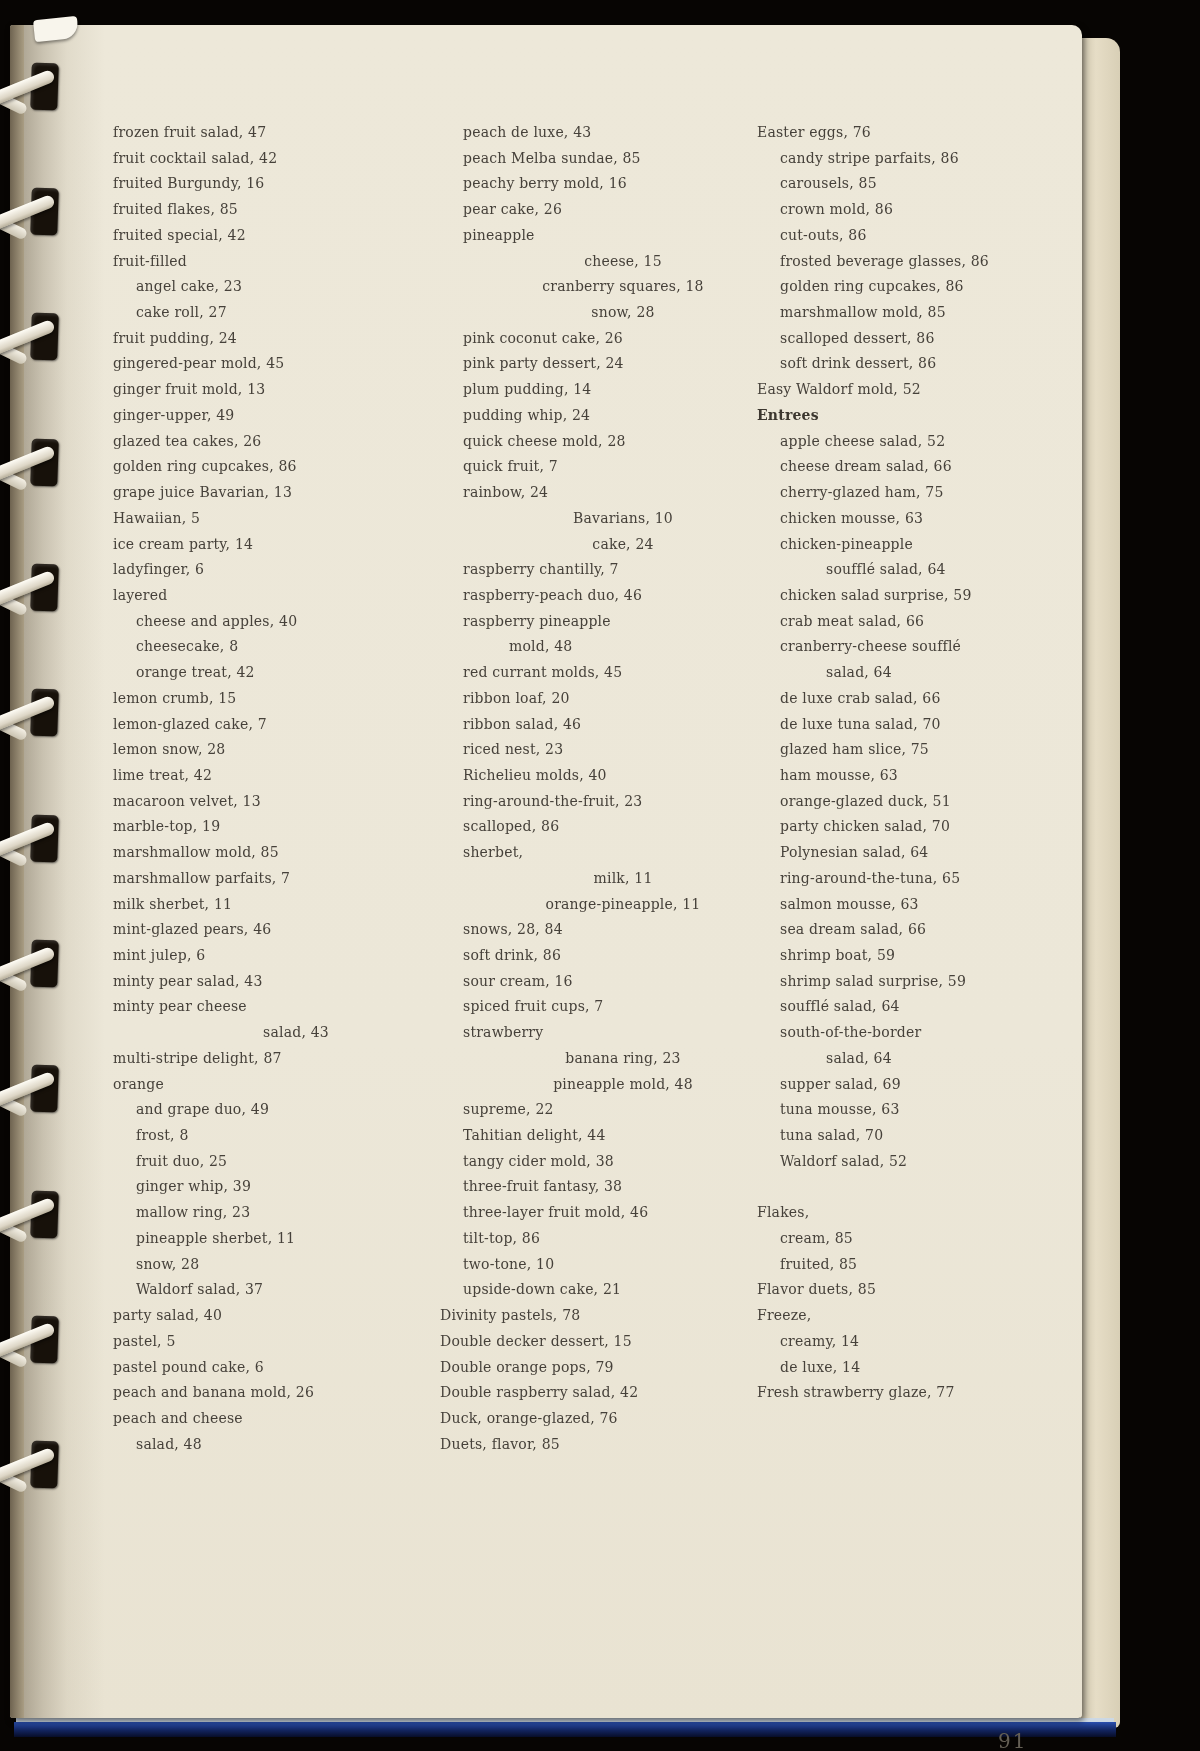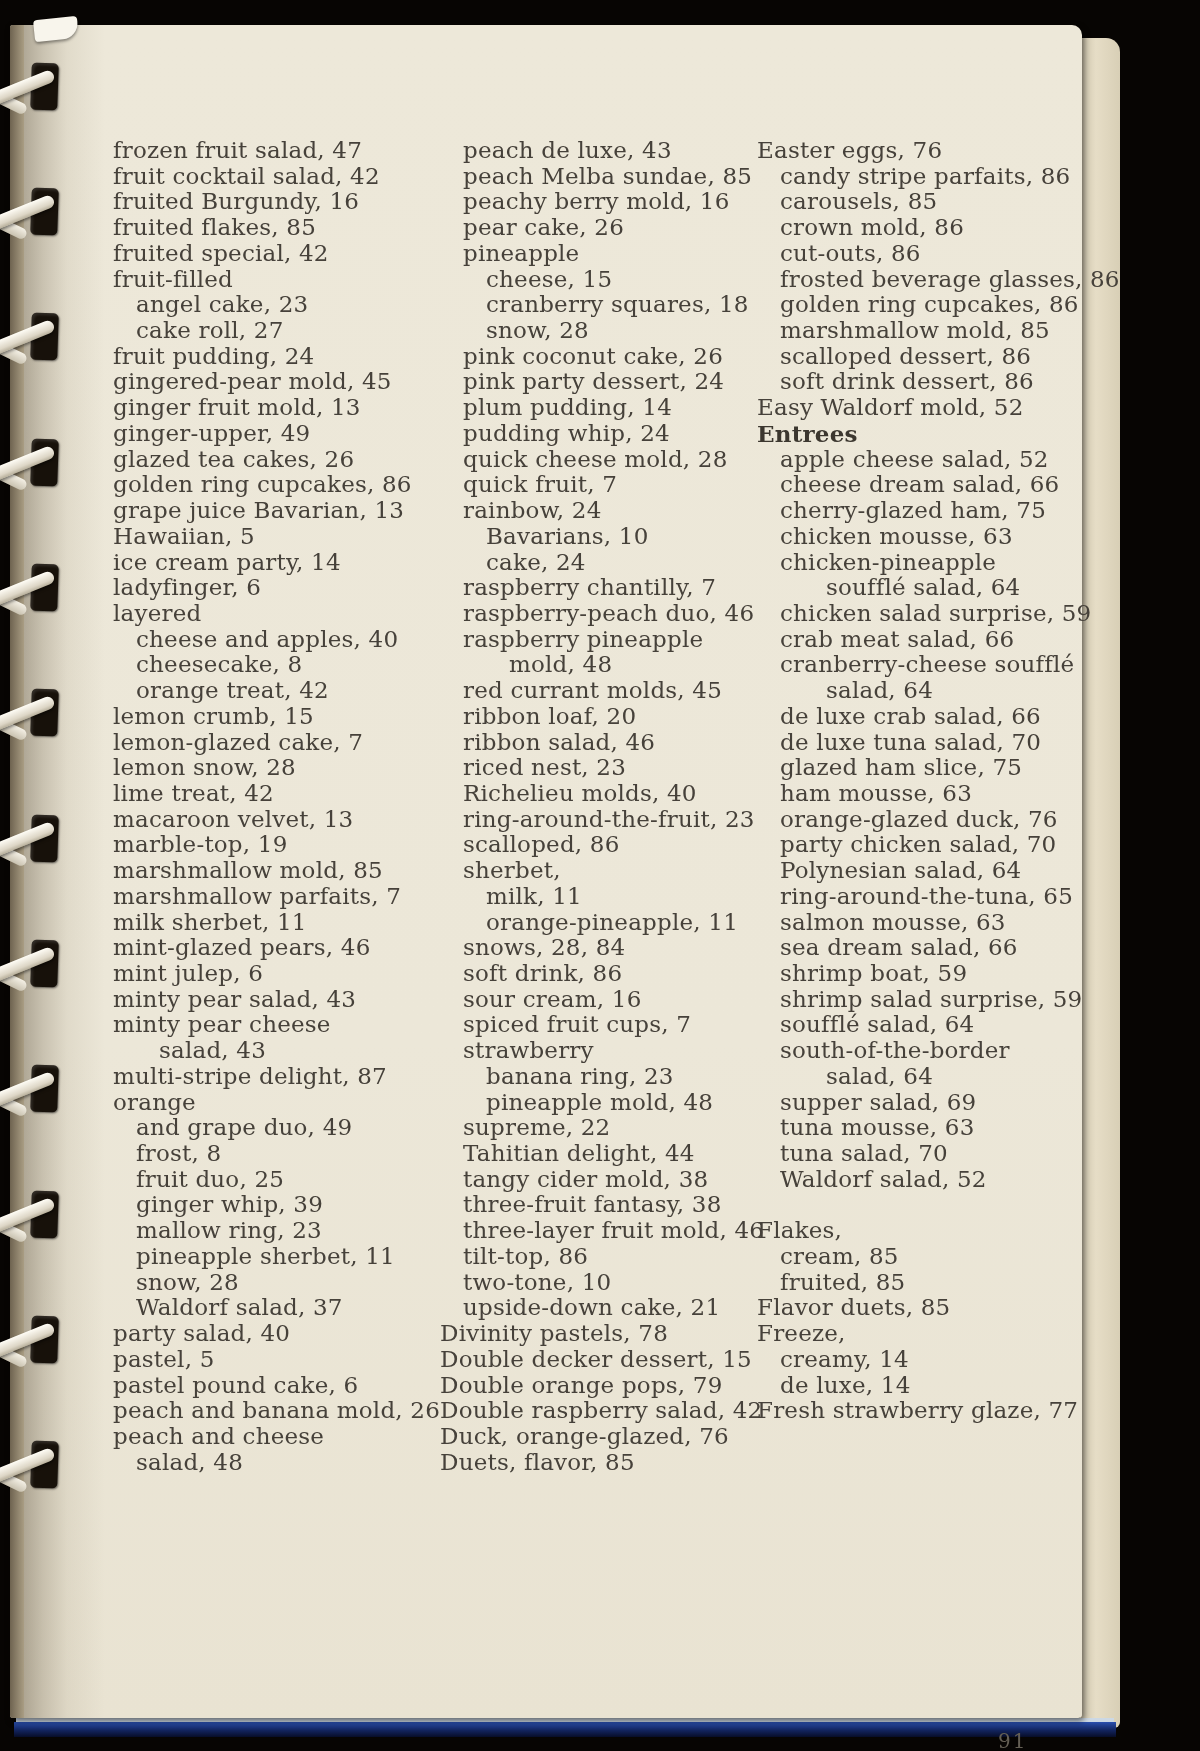"frozen fruit salad, 47" .col { font-size: 23px -> 14px; top: 113px -> 95px }
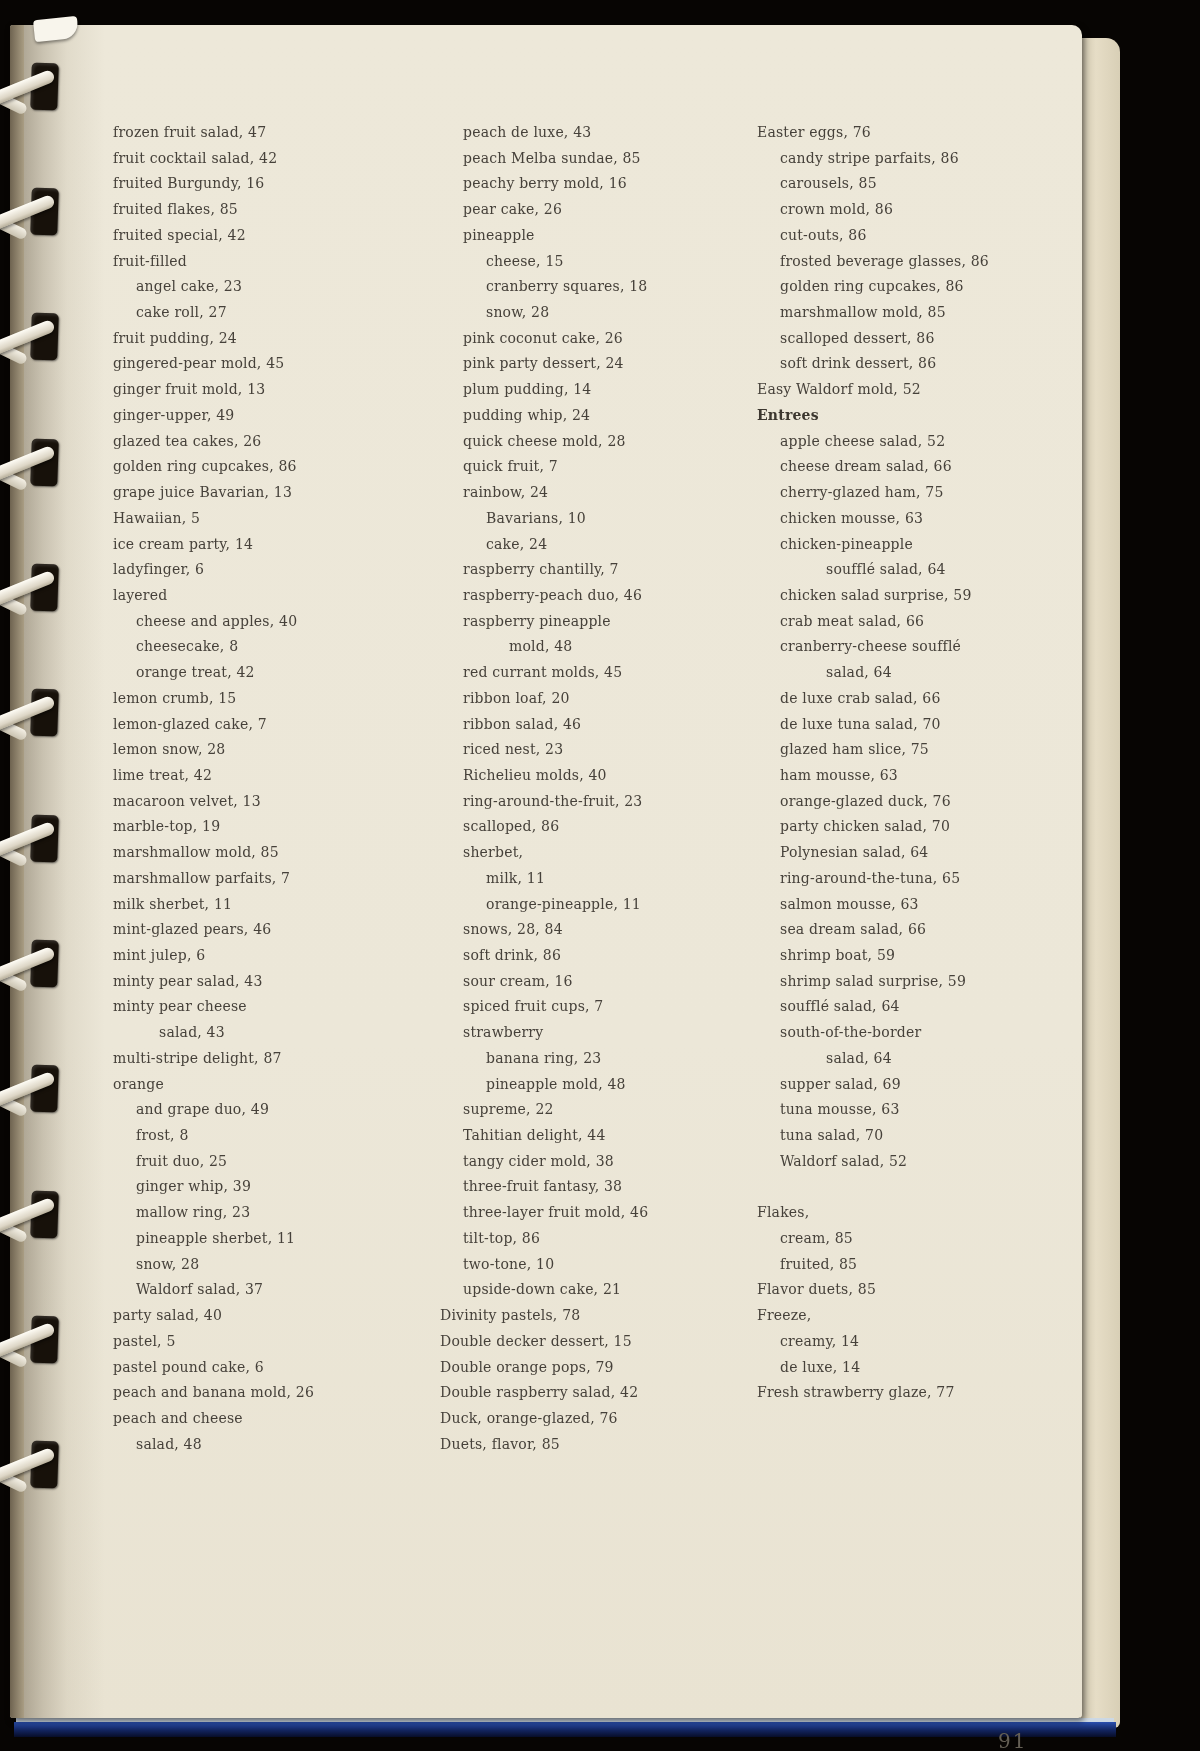"cheese, 15" .col .i2 { text-align: none -> center }
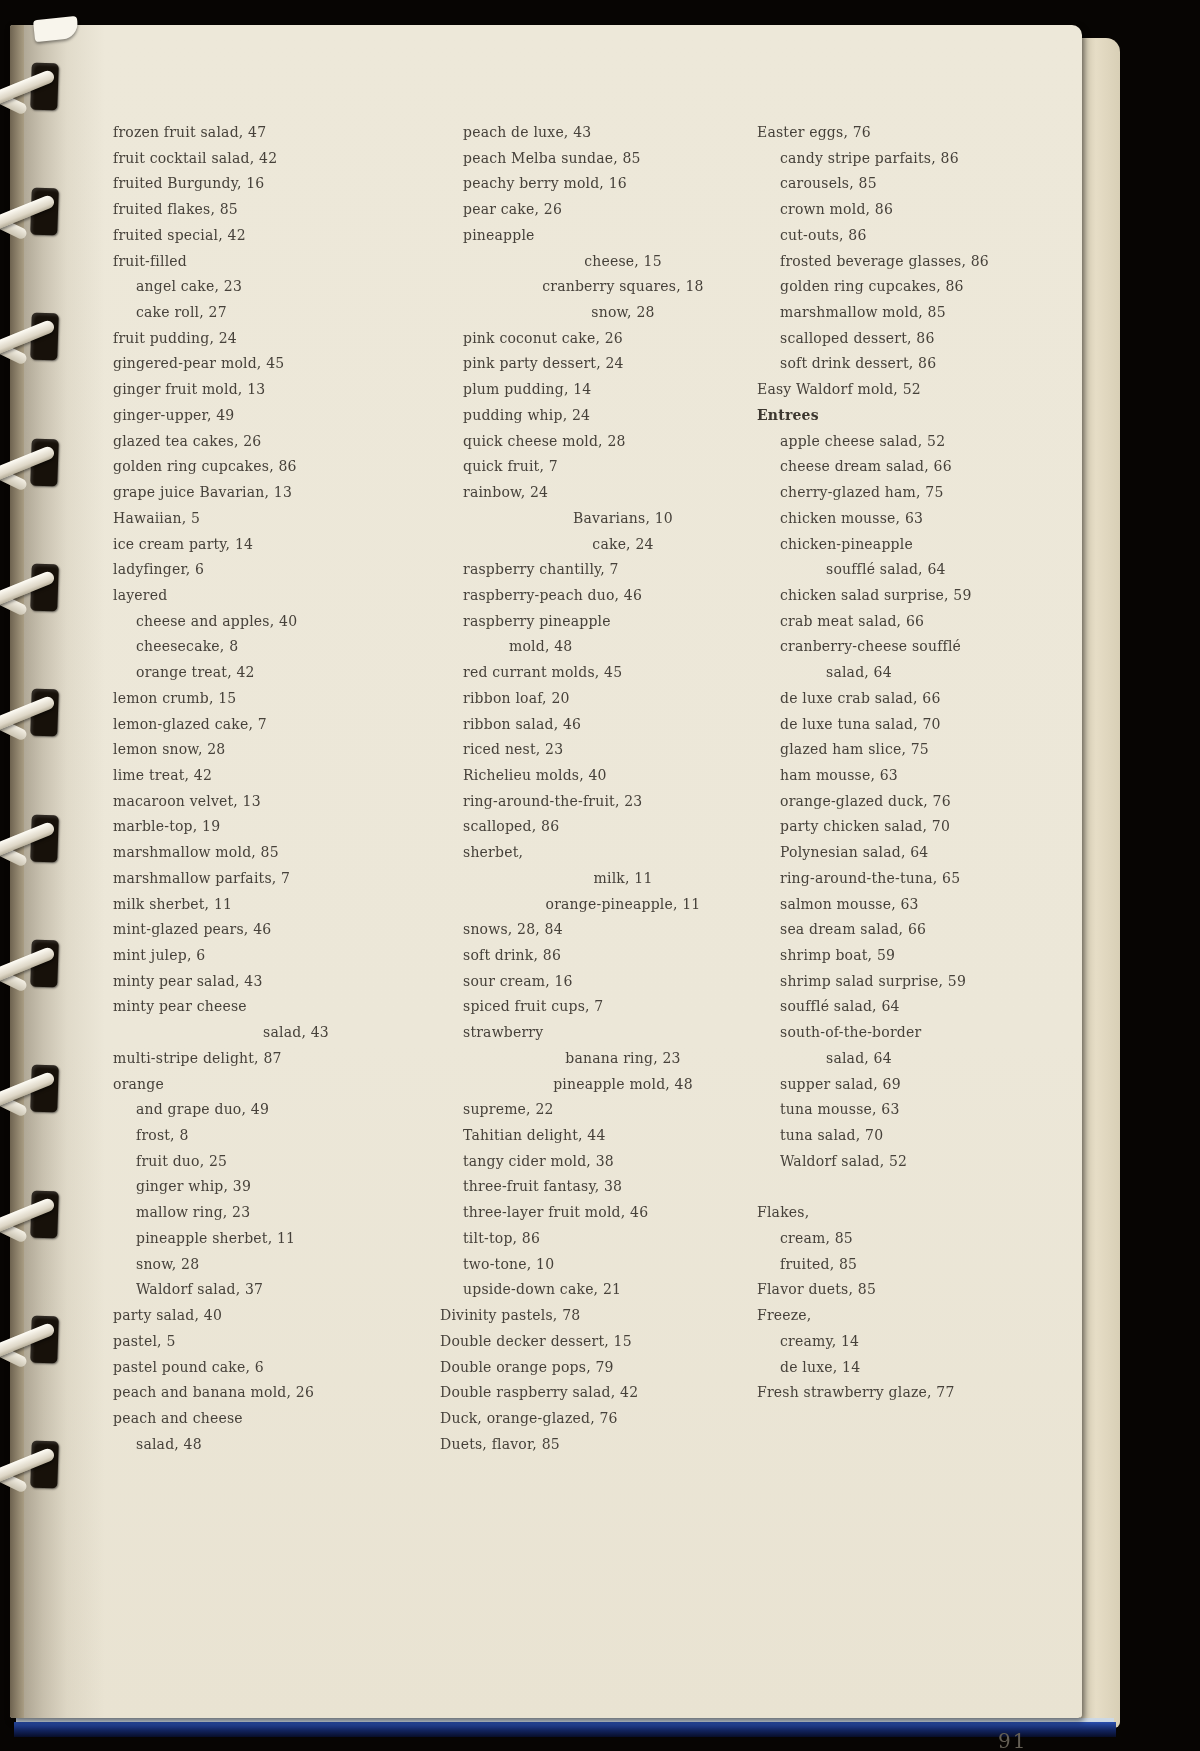"orange-glazed duck, 76" div.line { text: 76 -> 51 }
